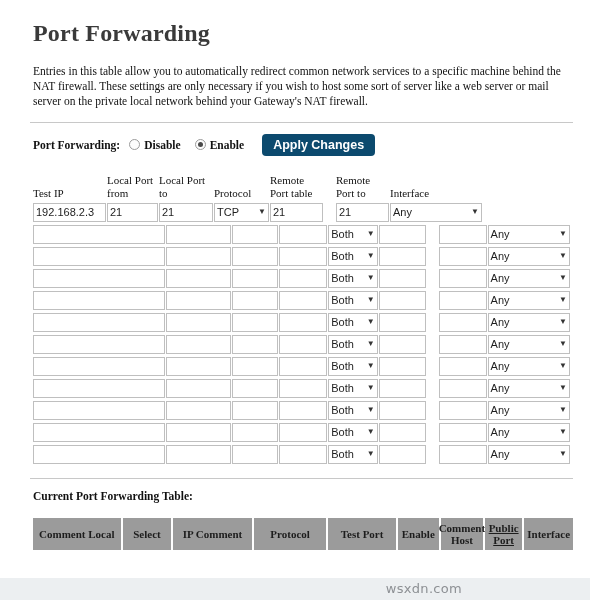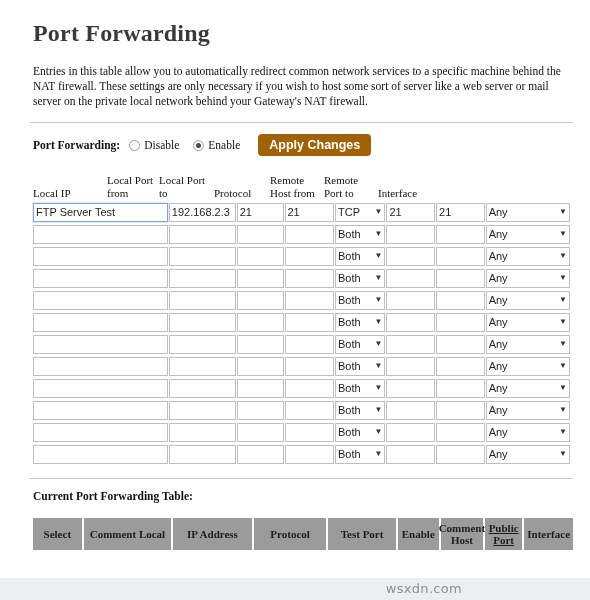"Disable" .radio-opt { align-items: flex-end -> flex-start; font-weight: none -> bold }
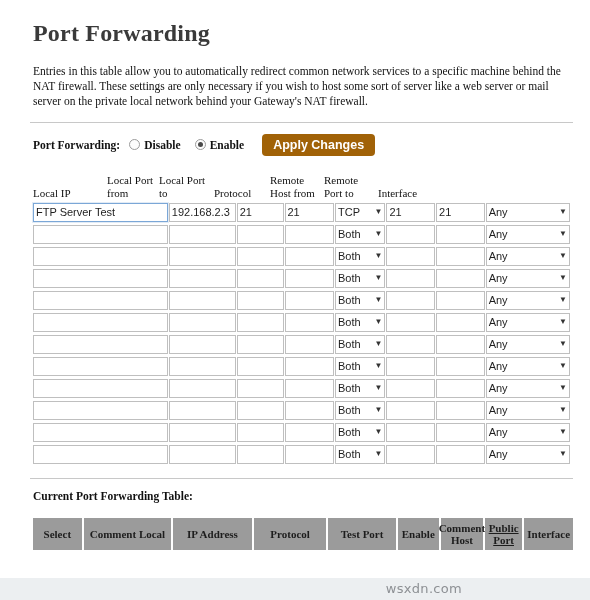"Apply Changes" .btn-green { background: #a16207 -> #0c4a6e }
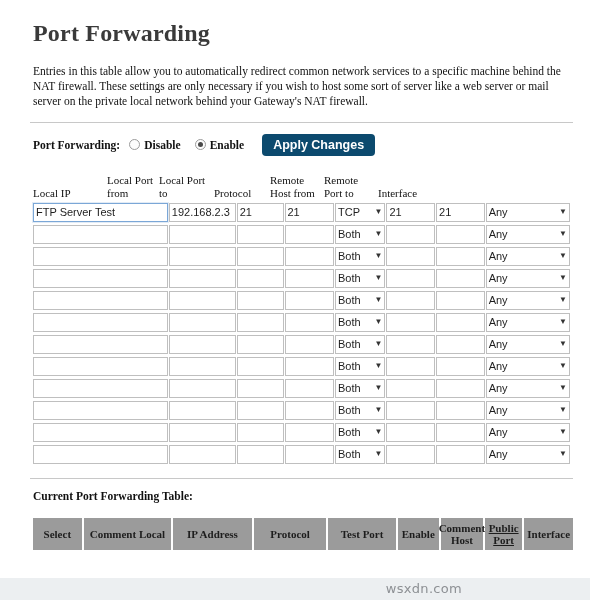"Remote Host from" div.th { text: Host from -> Port table }
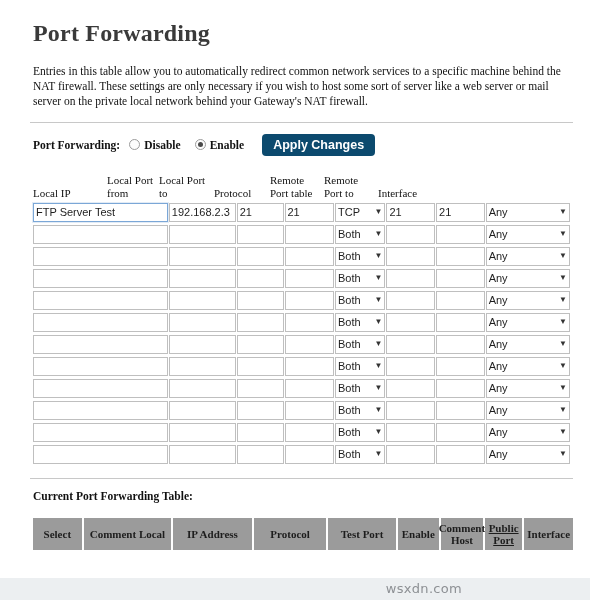"Remote Port to" .c-rpt { margin-left: none -> 12px }
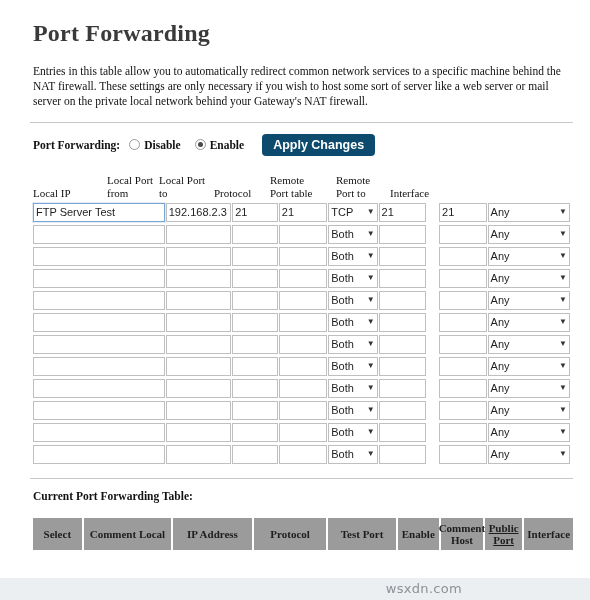"Local IP" div.th { text: Local -> Test }
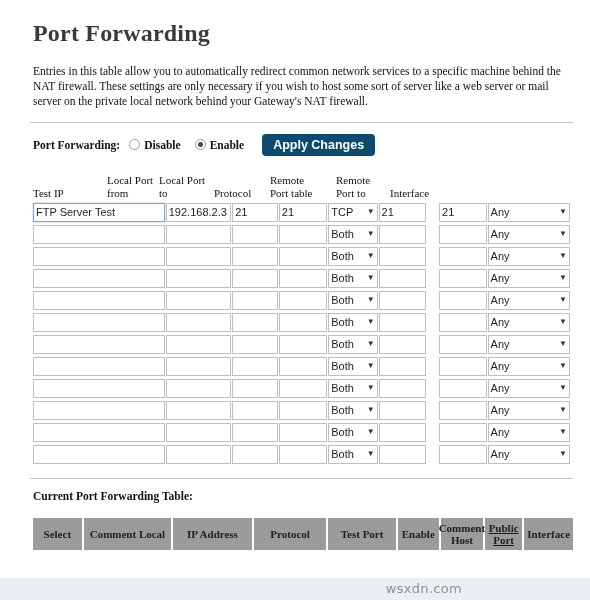"FTP Server Test" div.cell { html: <div><input></div> -> none }
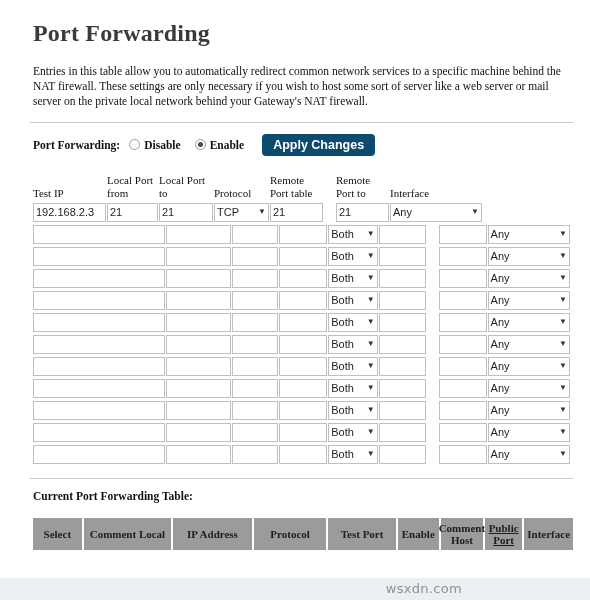"Select" div.gcell { order: before "Comment Local" -> after "Comment Local" }
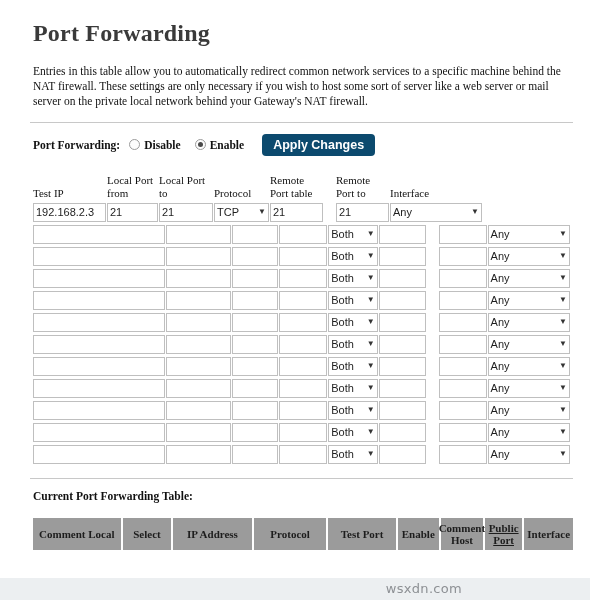"IP Address" div.gcell { text: Address -> Comment }
